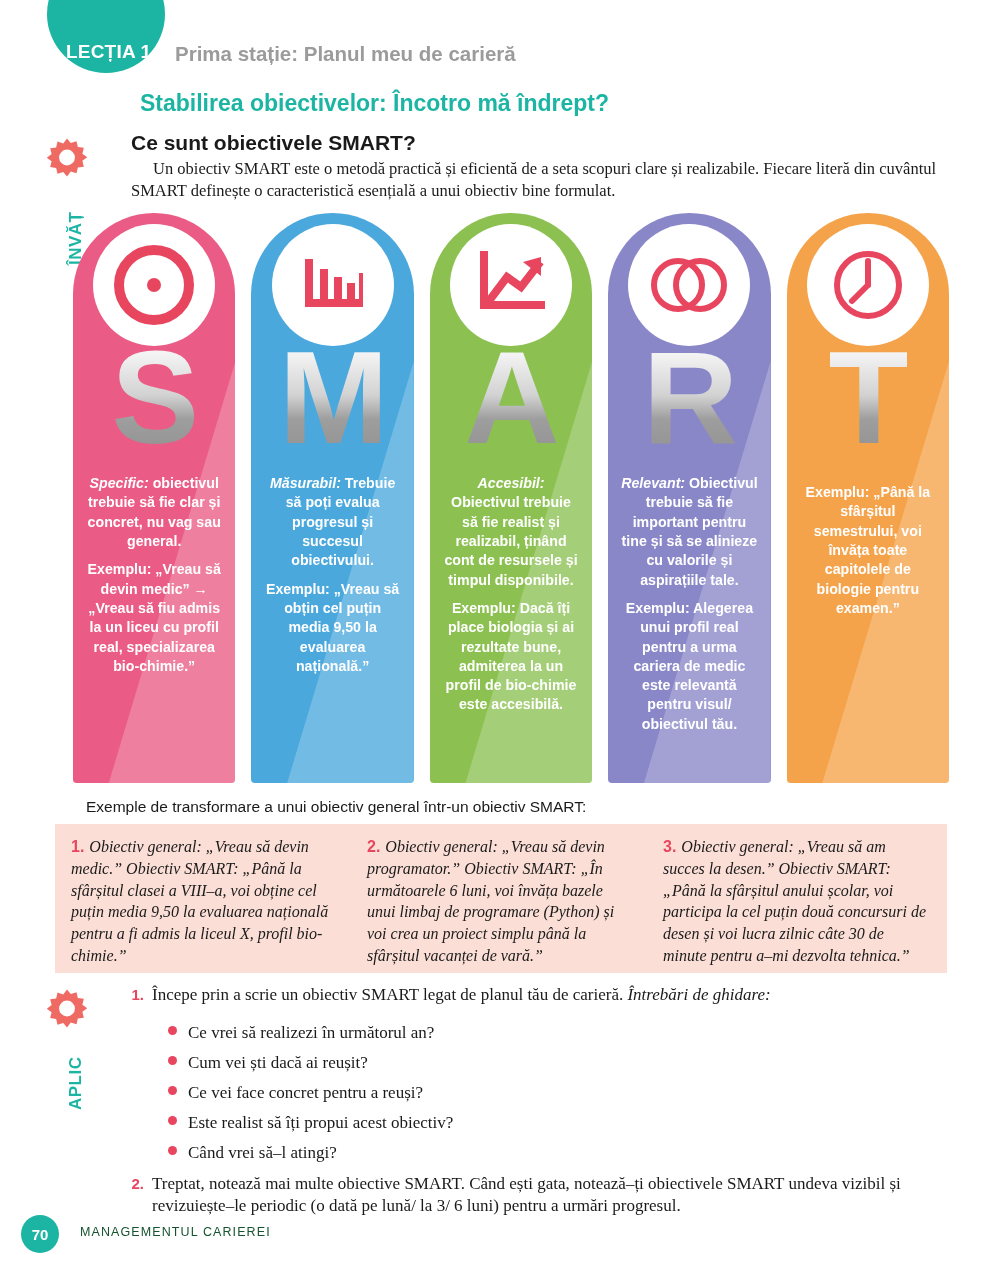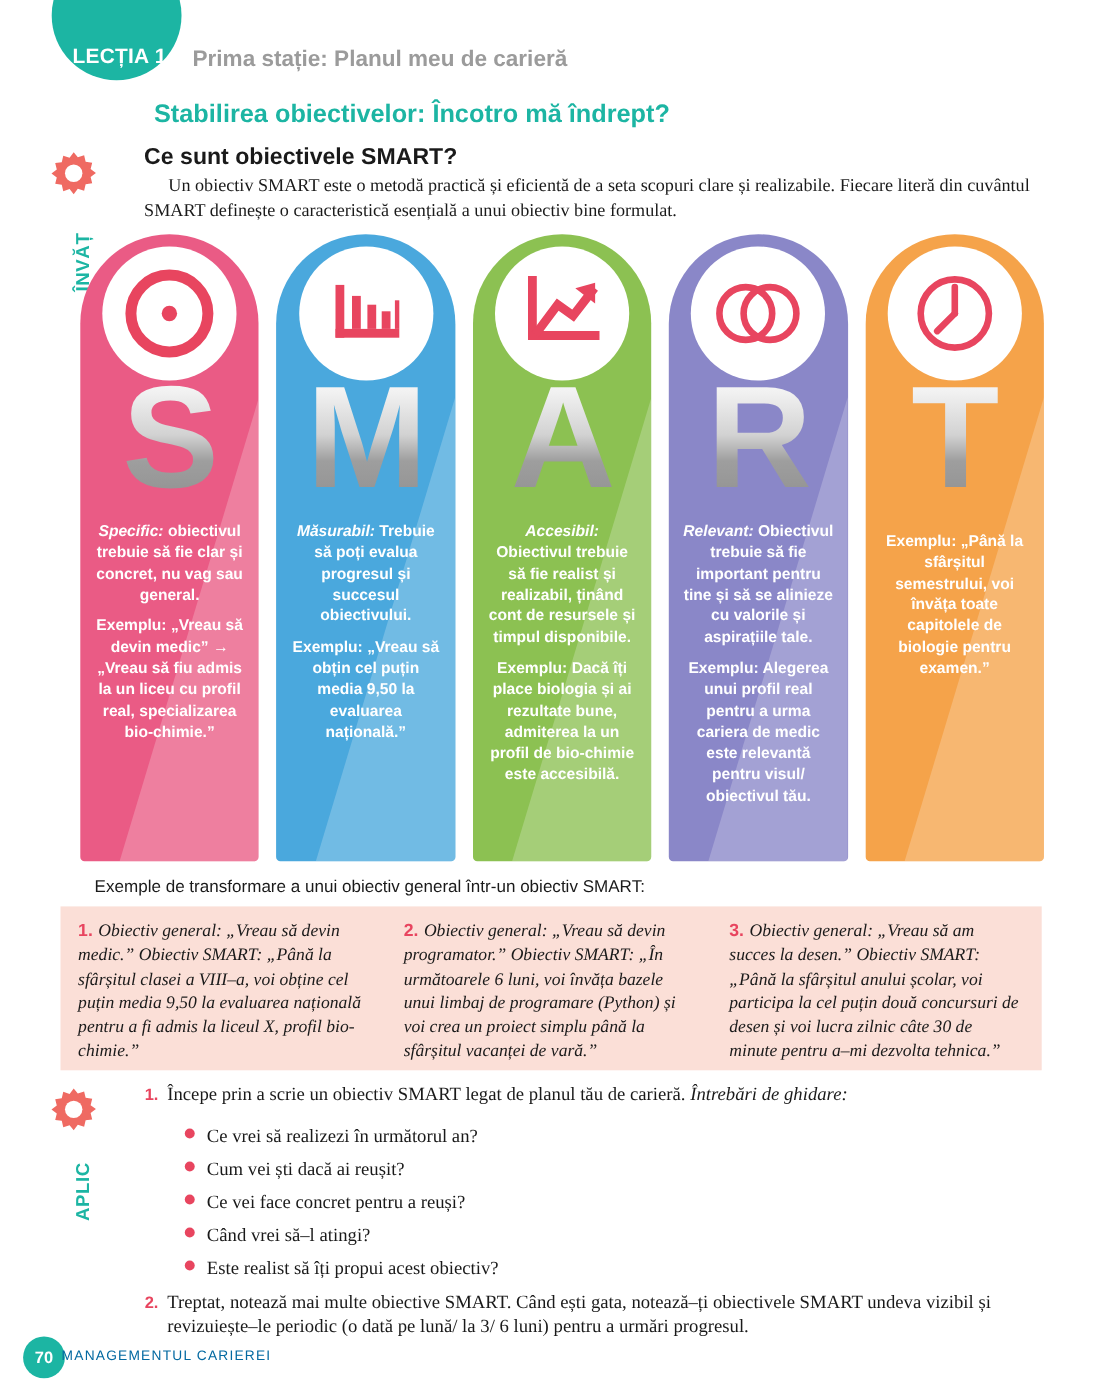"Când vrei să–l atingi?" div.bullet-row { order: before "Este realist să îți propui" -> after "Este realist să îți propui" }
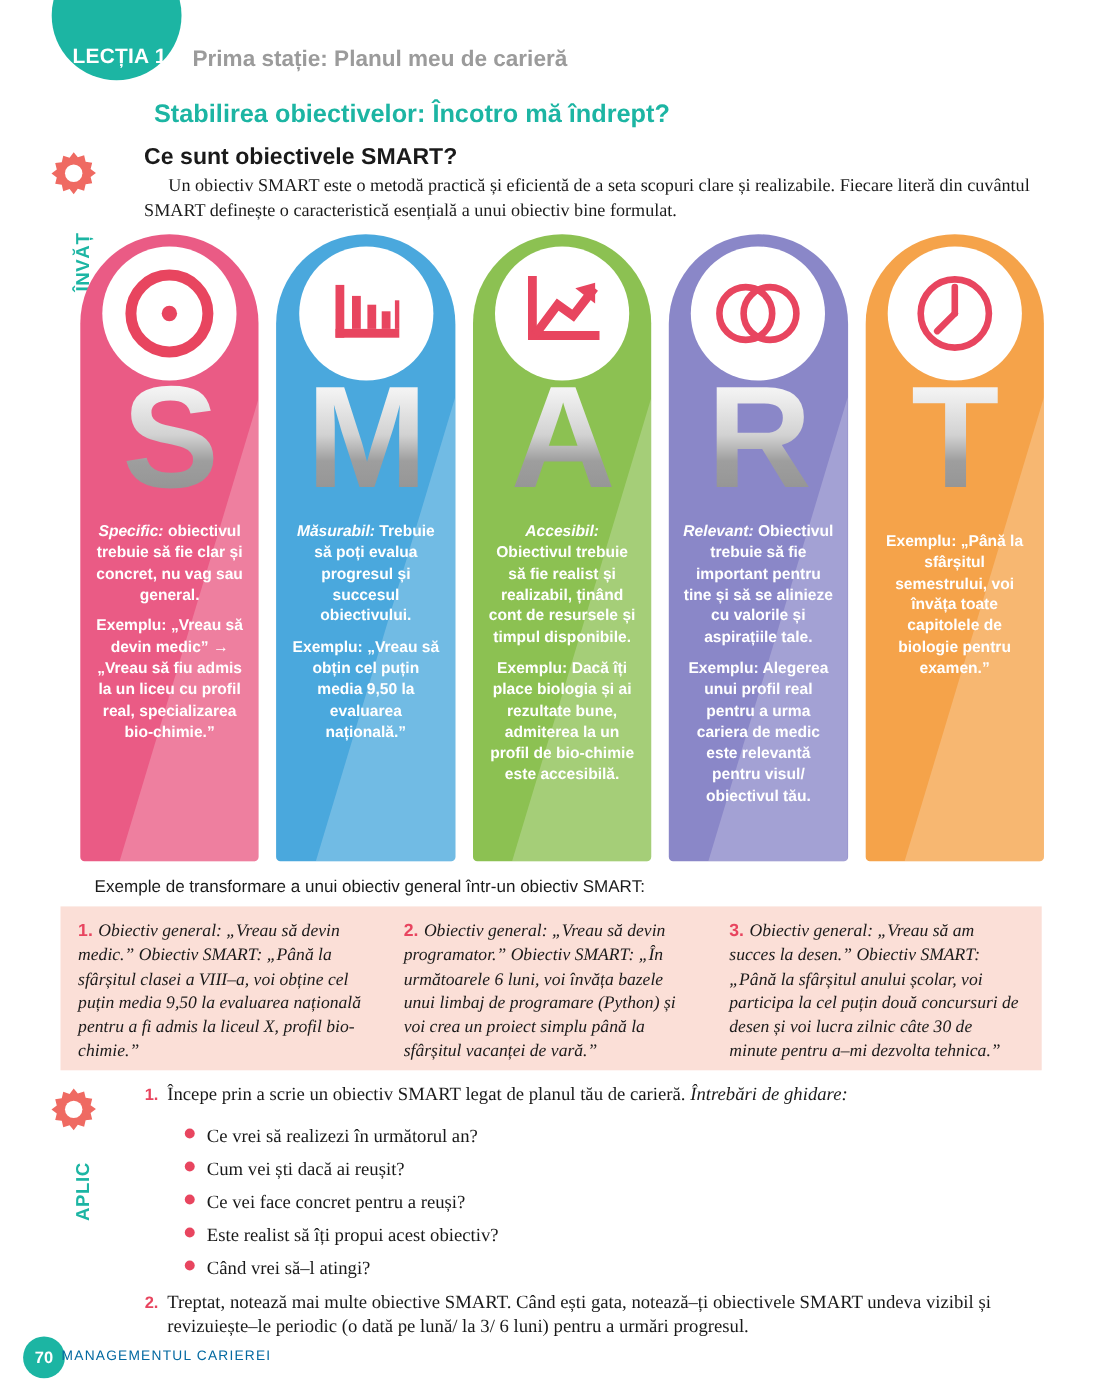"MANAGEMENTUL CARIEREI" .footer-text { color: #0369a1 -> #14532d; left: 56px -> 80px }
